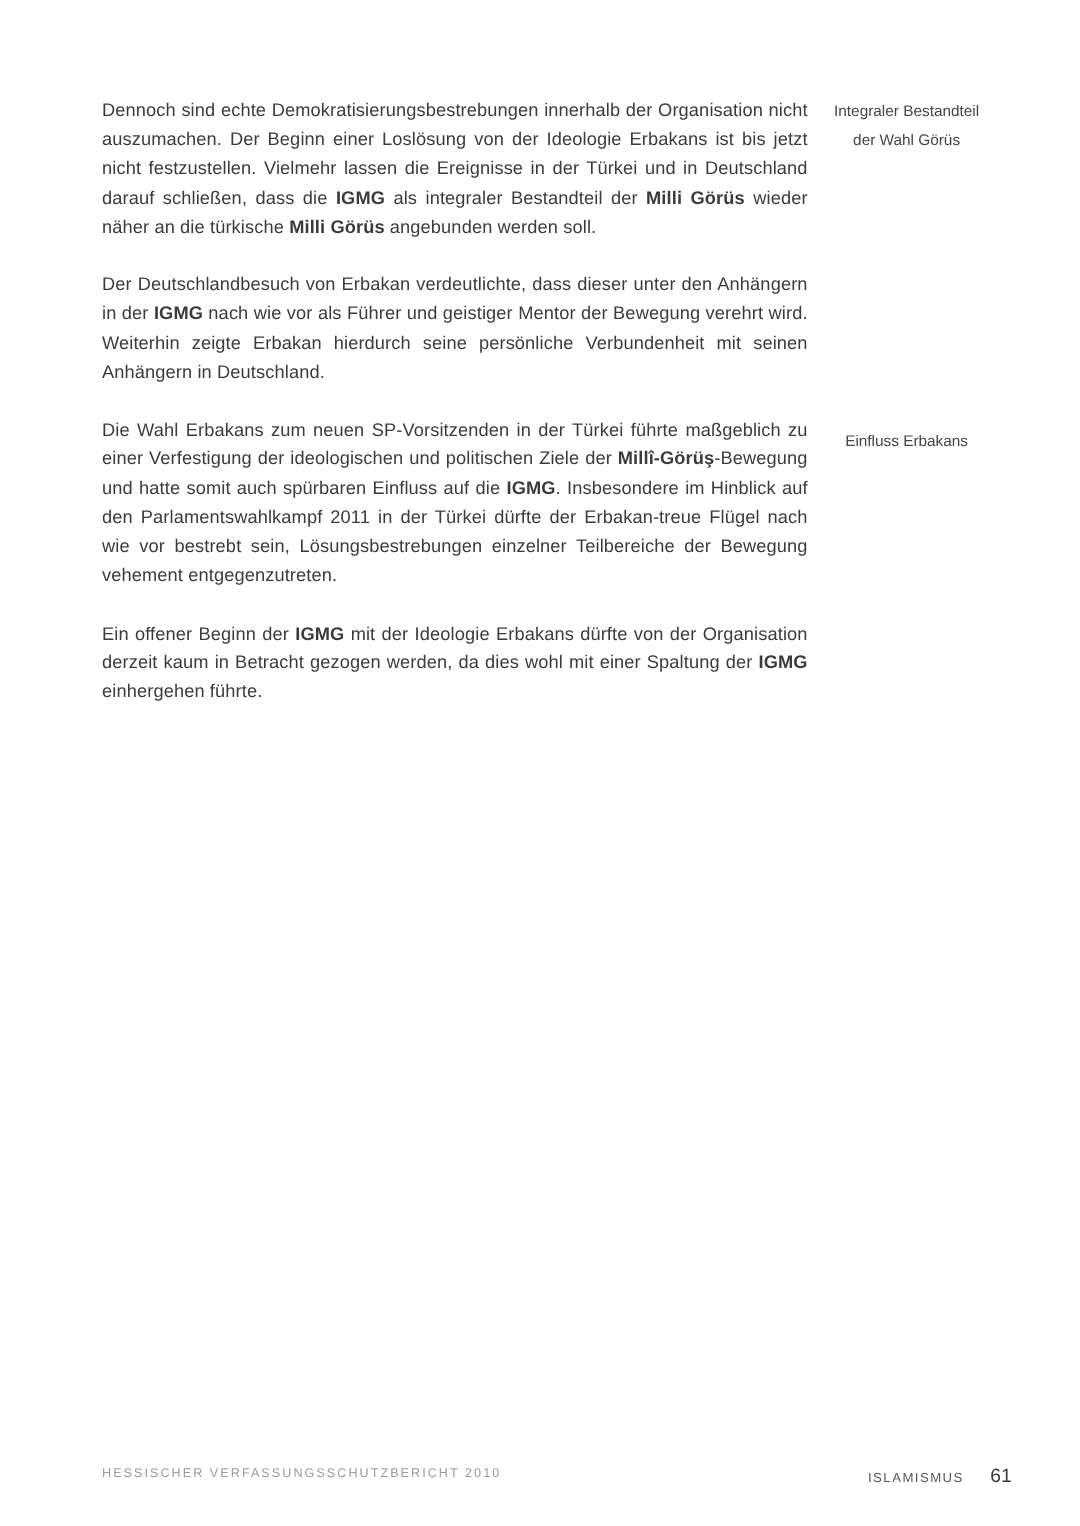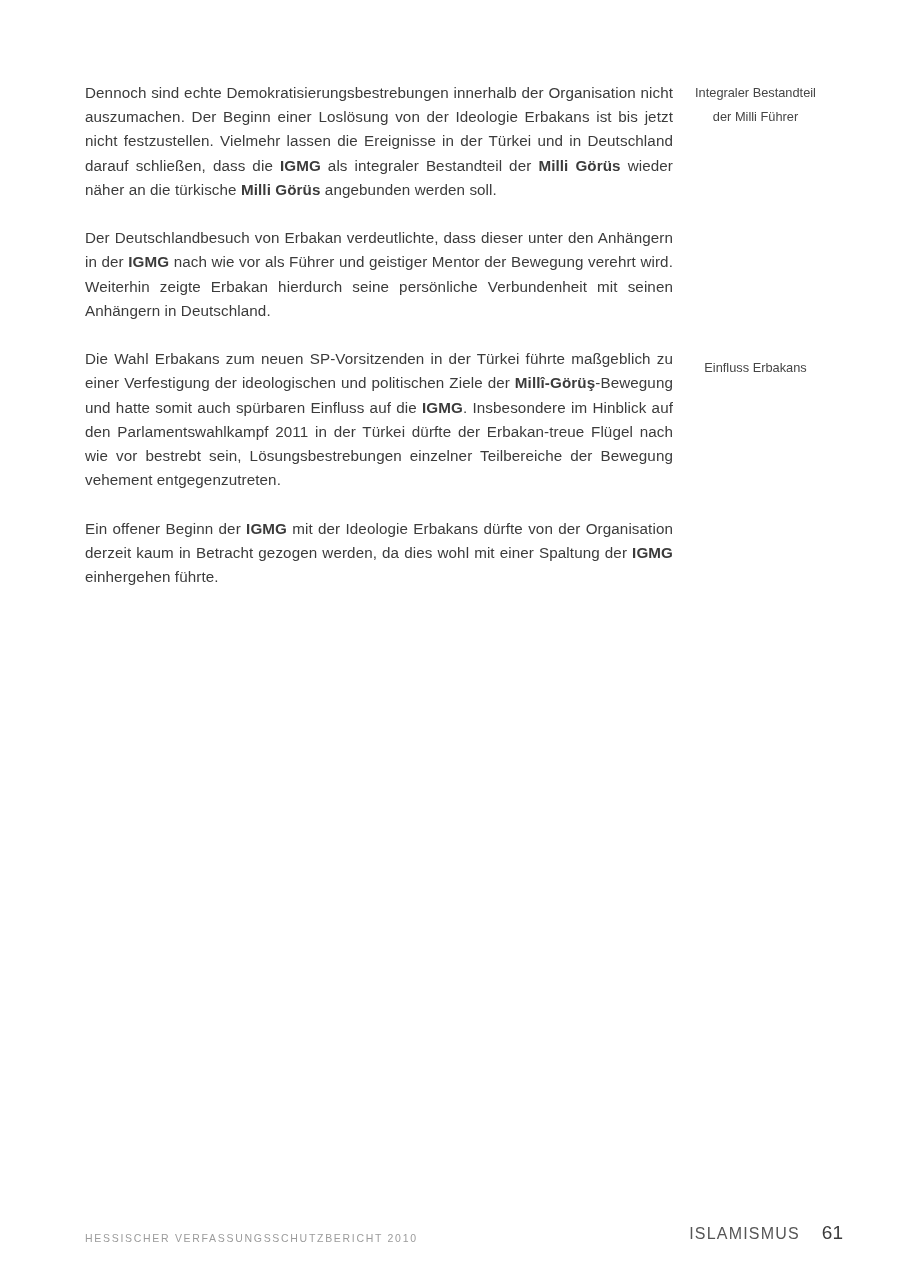"der Milli Führer" div { text: Milli Führer -> Wahl Görüs }
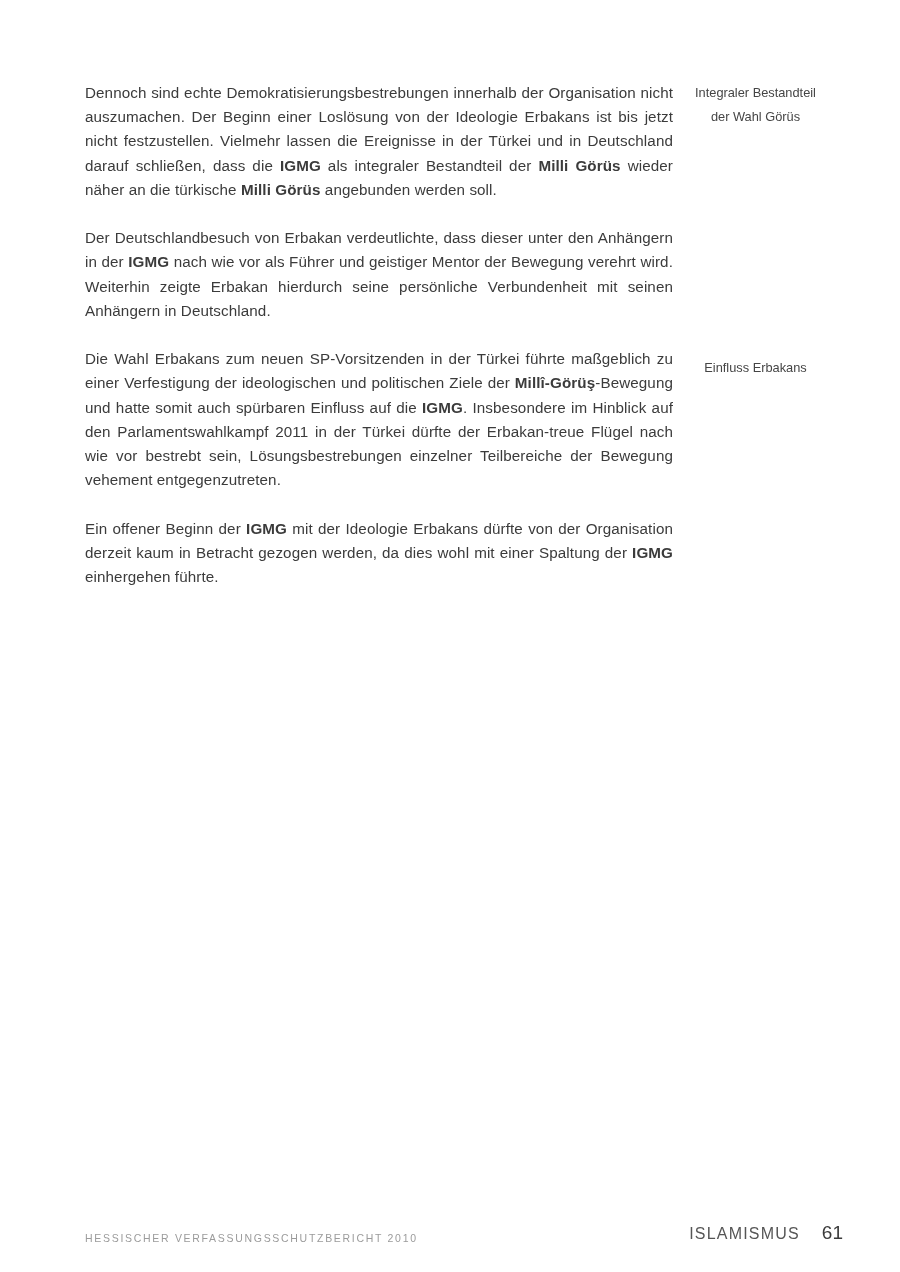"HESSISCHER VERFASSUNGSSCHUTZBERICHT 2010" .footer { align-items: flex-end -> flex-start }
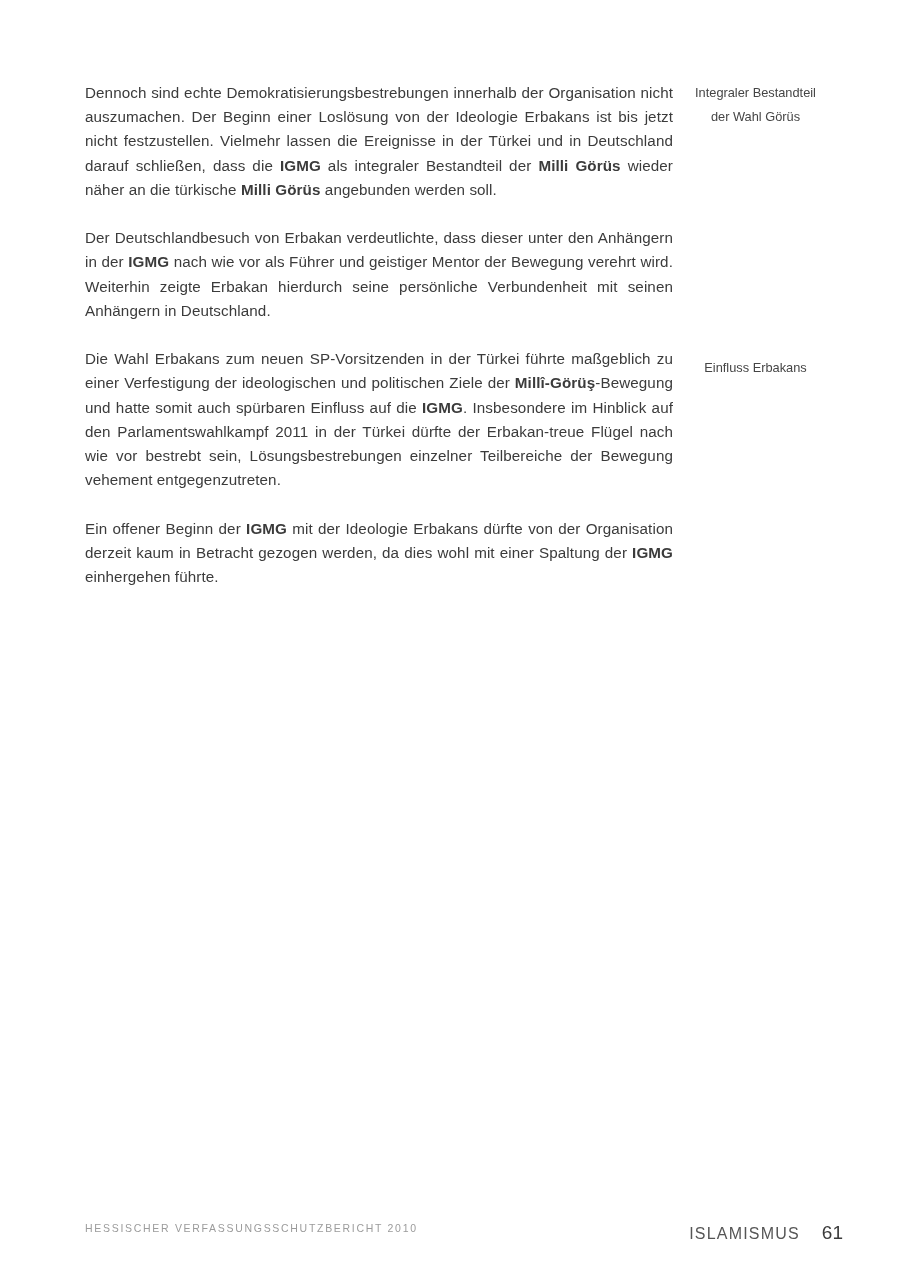"ISLAMISMUS" .footer-section { font-size: 16px -> 11px }
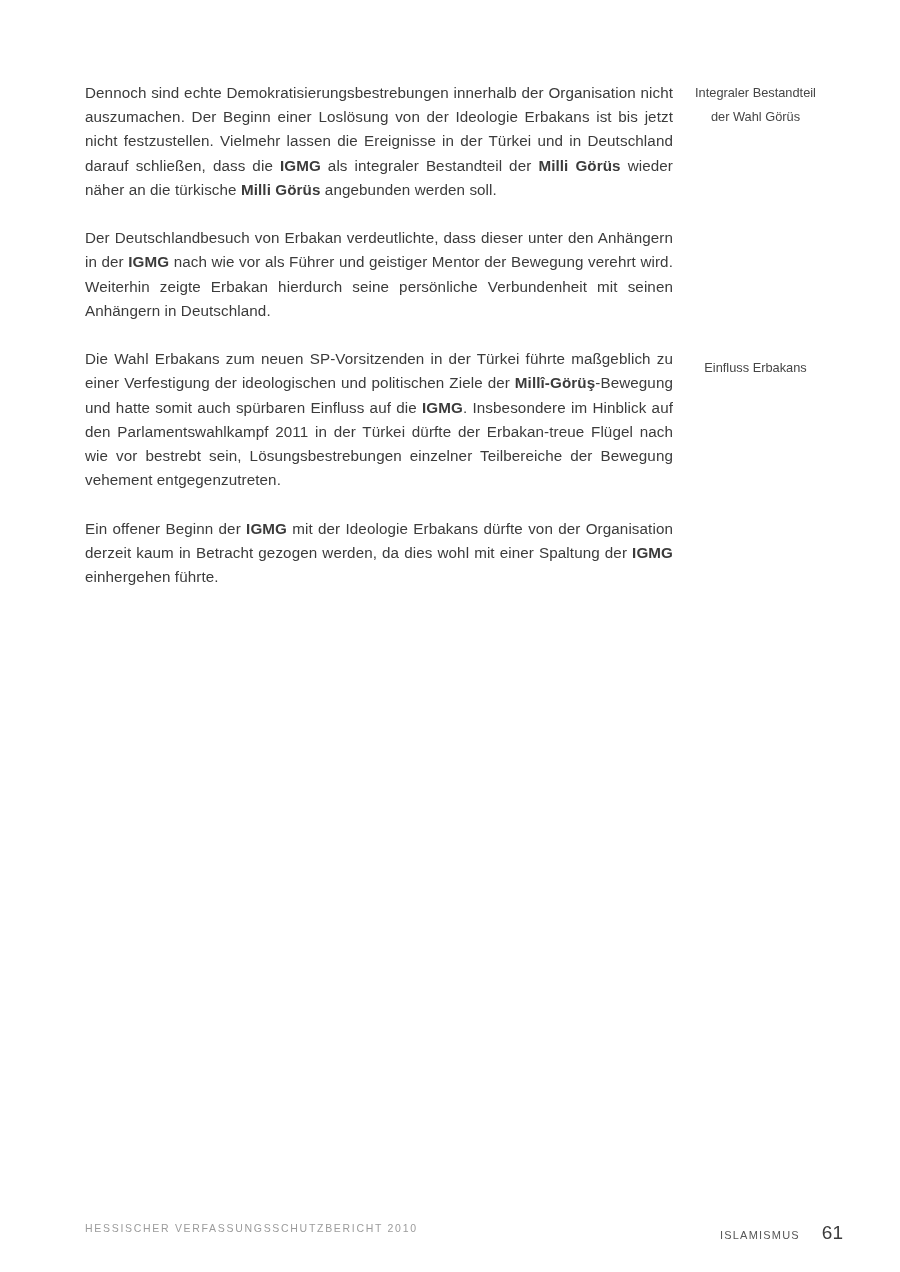"61" .footer-pagenum { font-size: 19px -> 16px }
